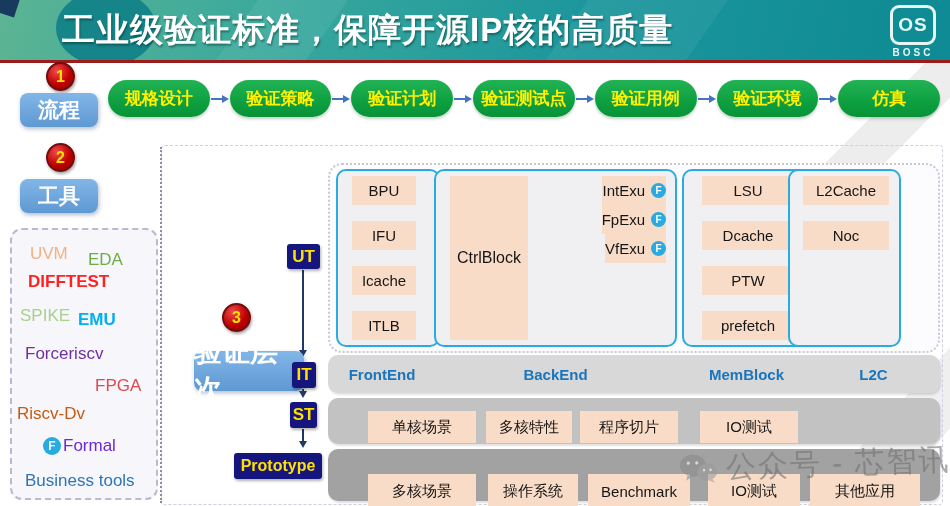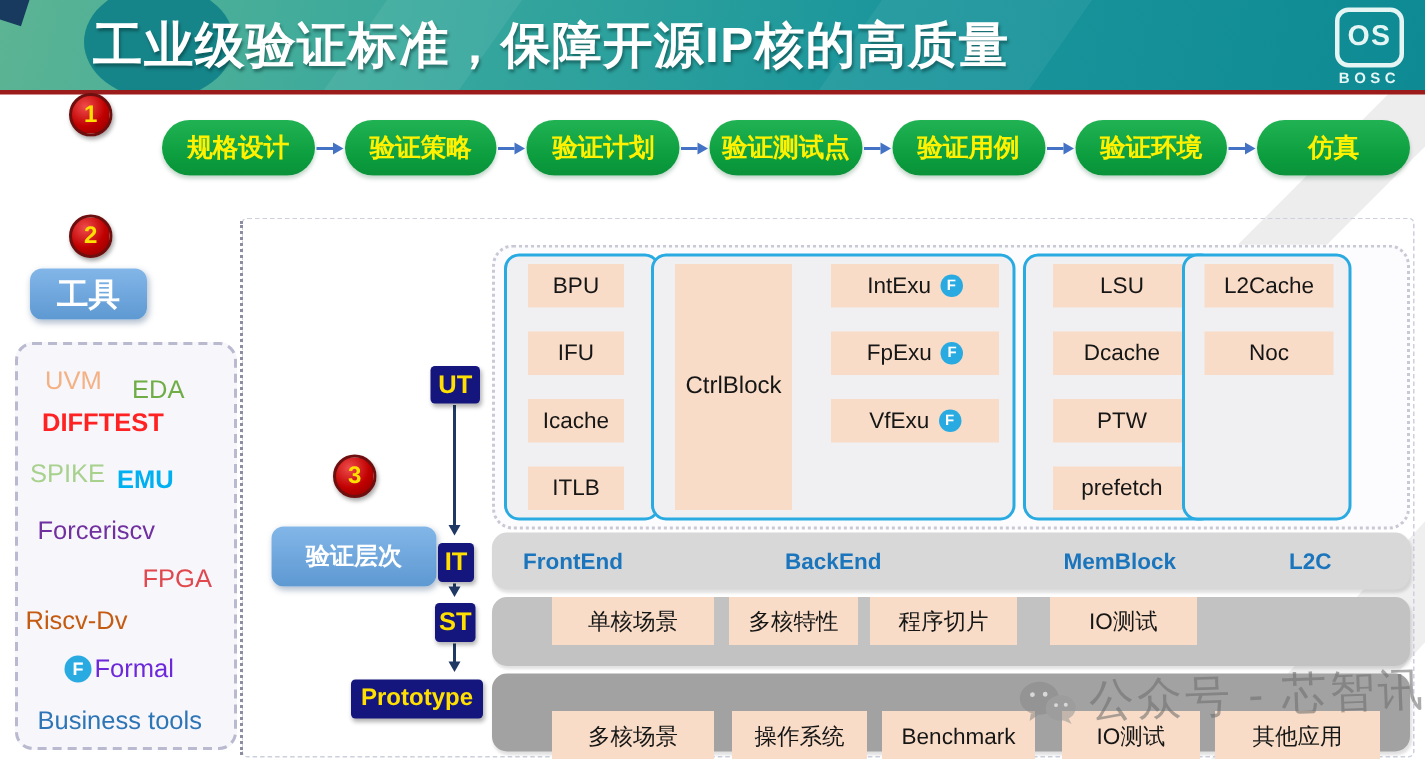"流程" div.bluebtn { html: none -> <div>流程</div> }
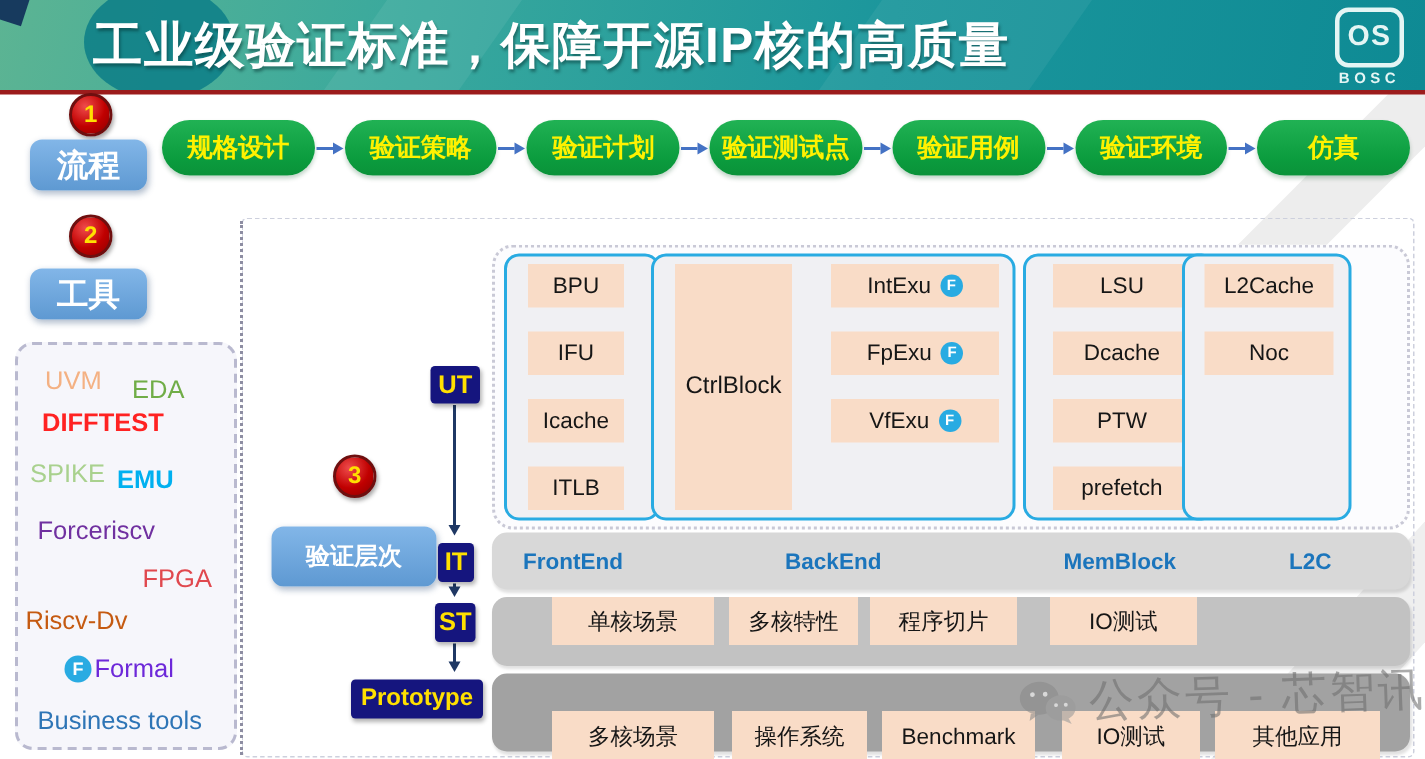"IntExu" .exustack { align-items: none -> flex-end; gap: 16px -> none }
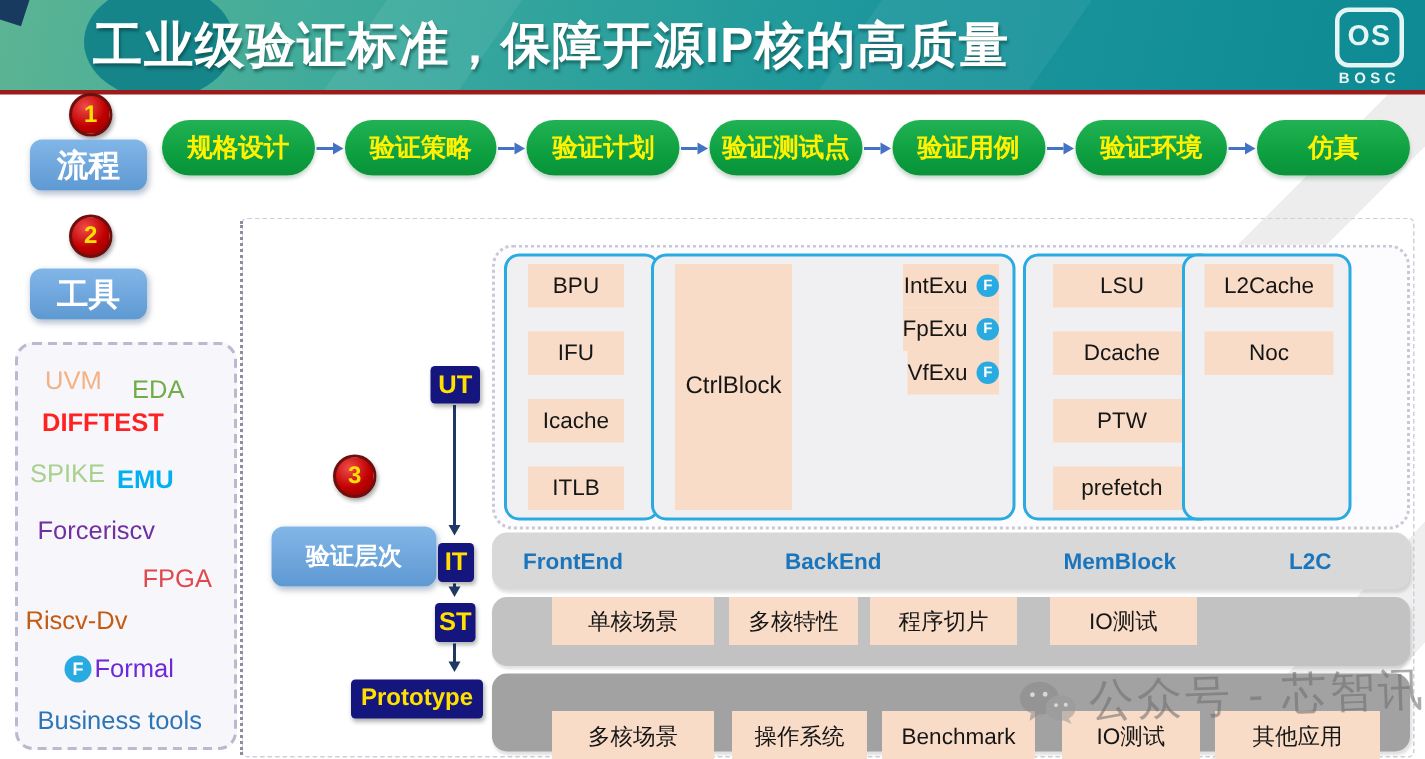"验证层次" .btn-levels { font-size: 16px -> 28px; left: 181px -> 194px }
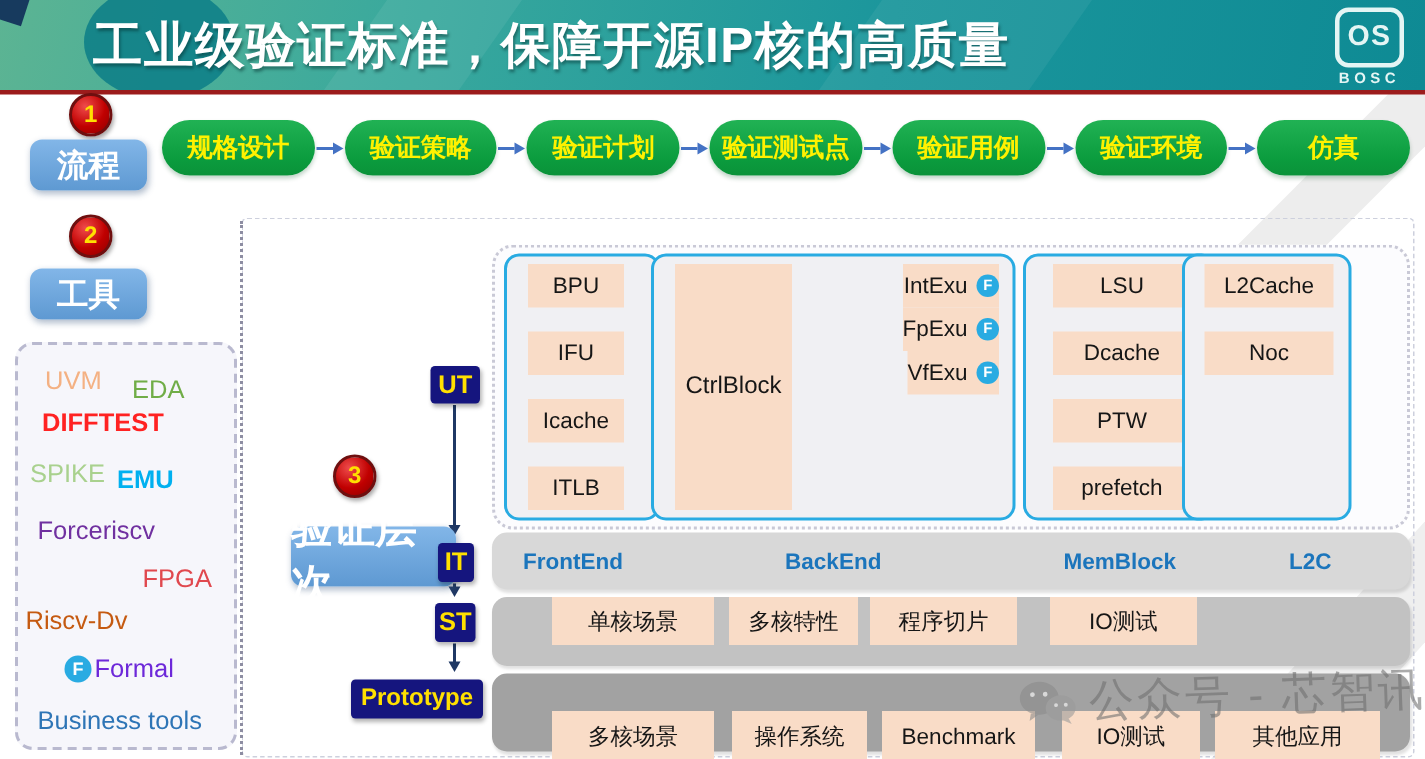"单核场景" .st-b { top: 0 -> 13px }
